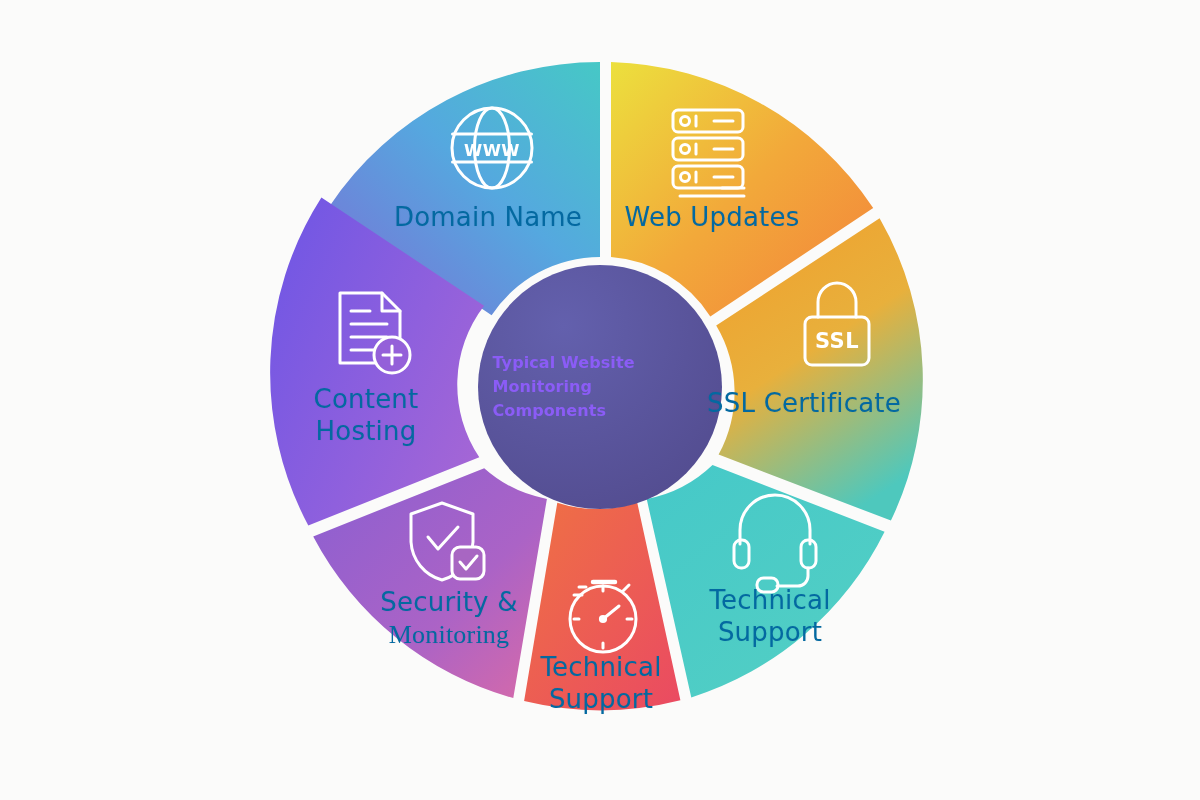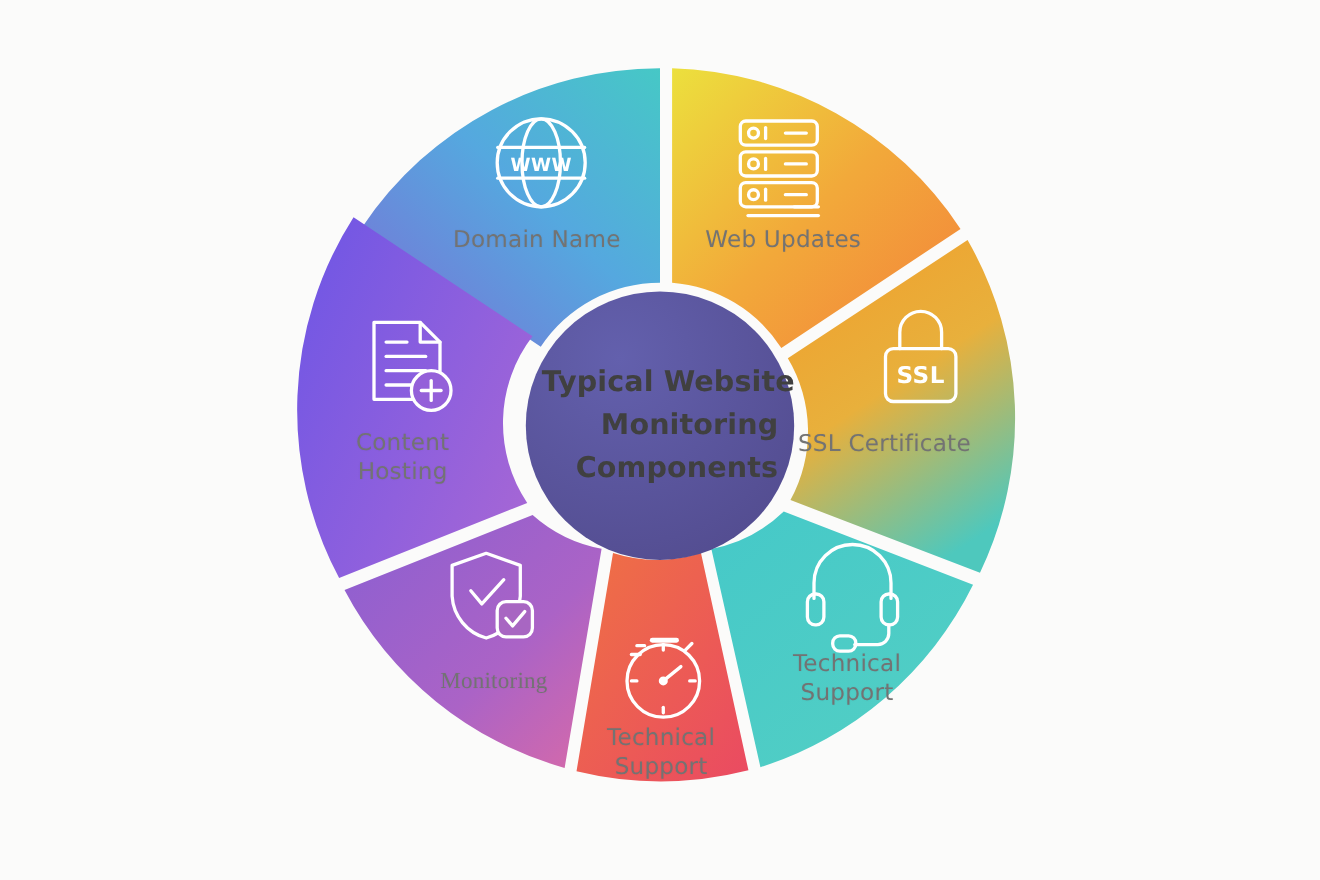"Domain Name" .seg-label { color: #737373 -> #0369a1; font-size: 21px -> 26px }
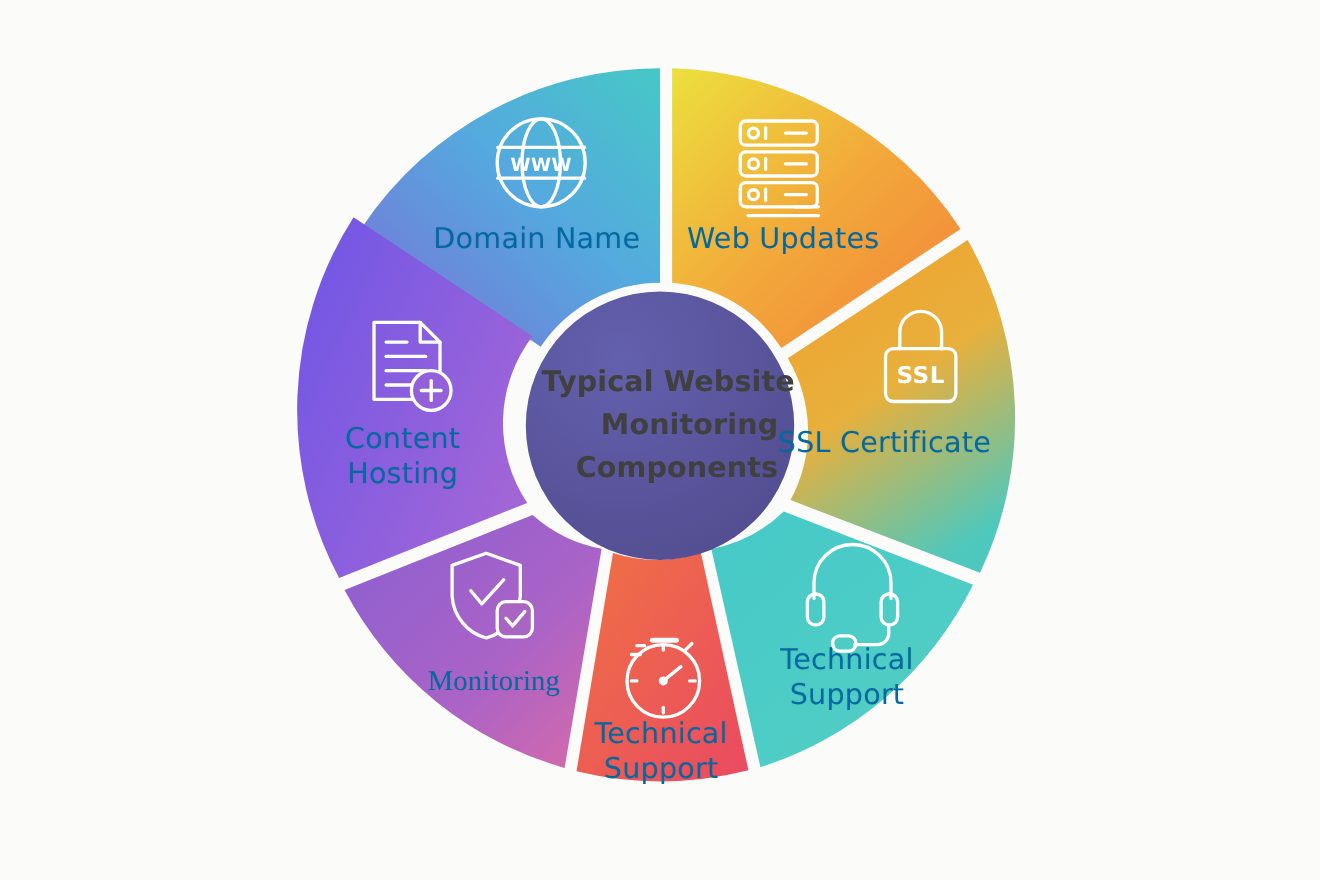"Typical Website" .hub-text { color: #404040 -> #8b5cf6; font-size: 26px -> 16px; text-align: right -> left }
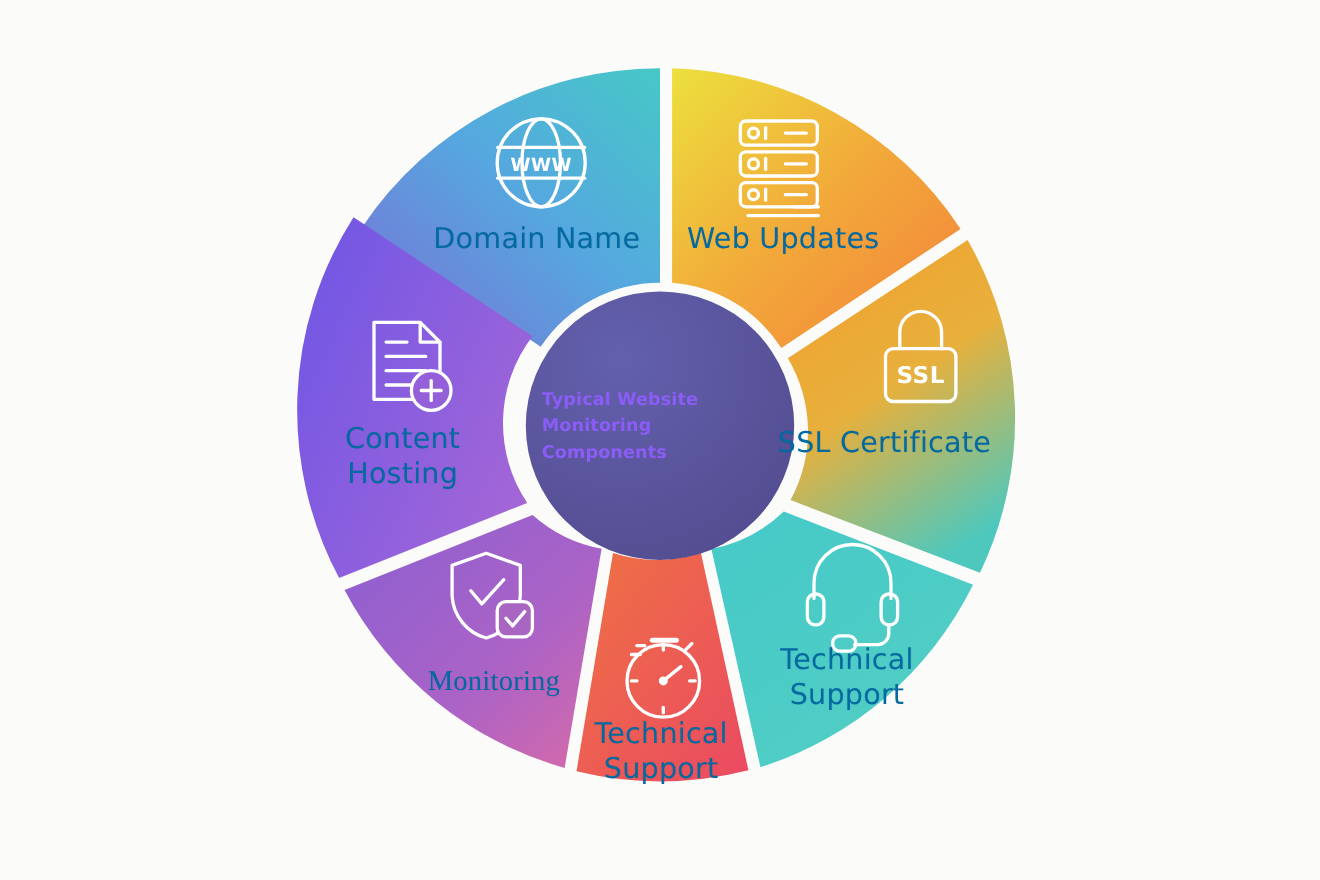"Security &" span { html: none -> <span>Security &amp;</span> }
